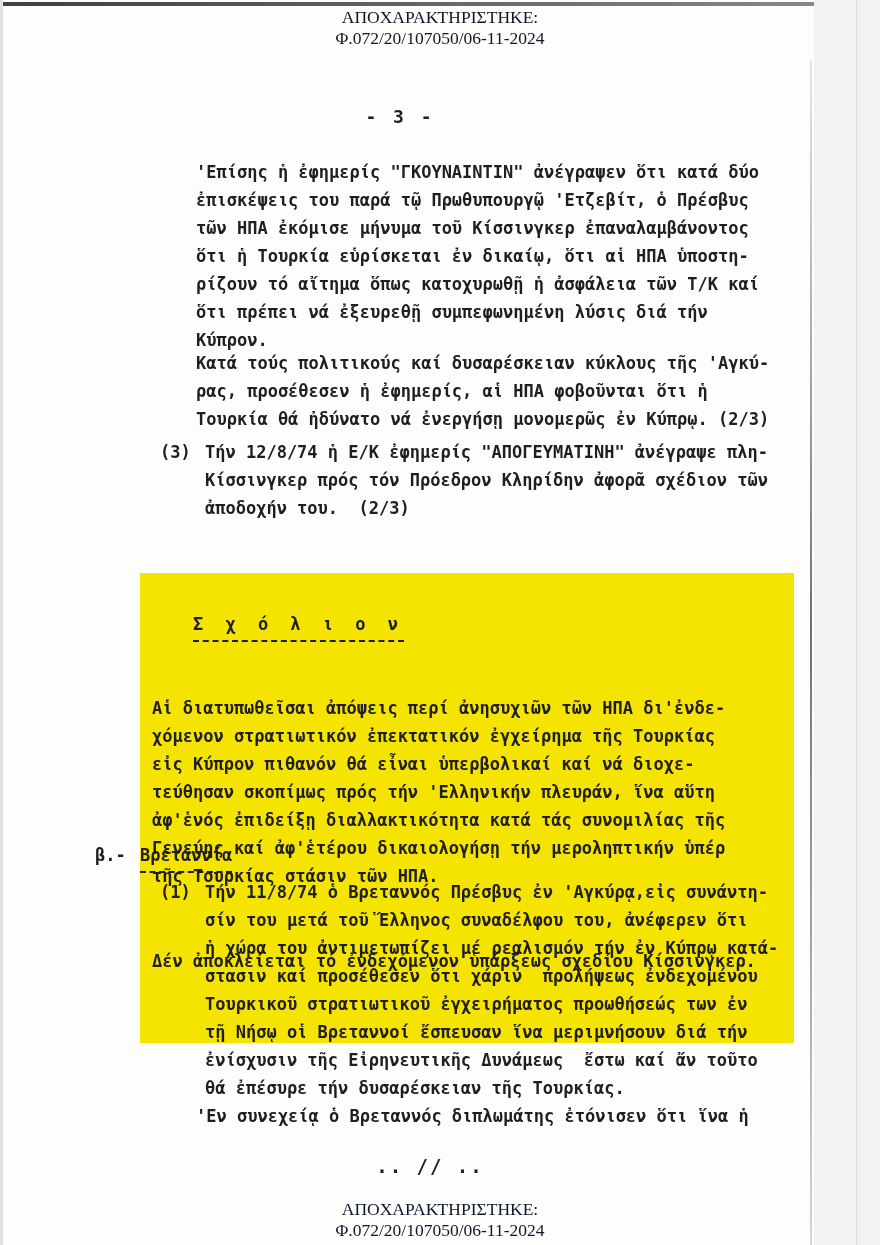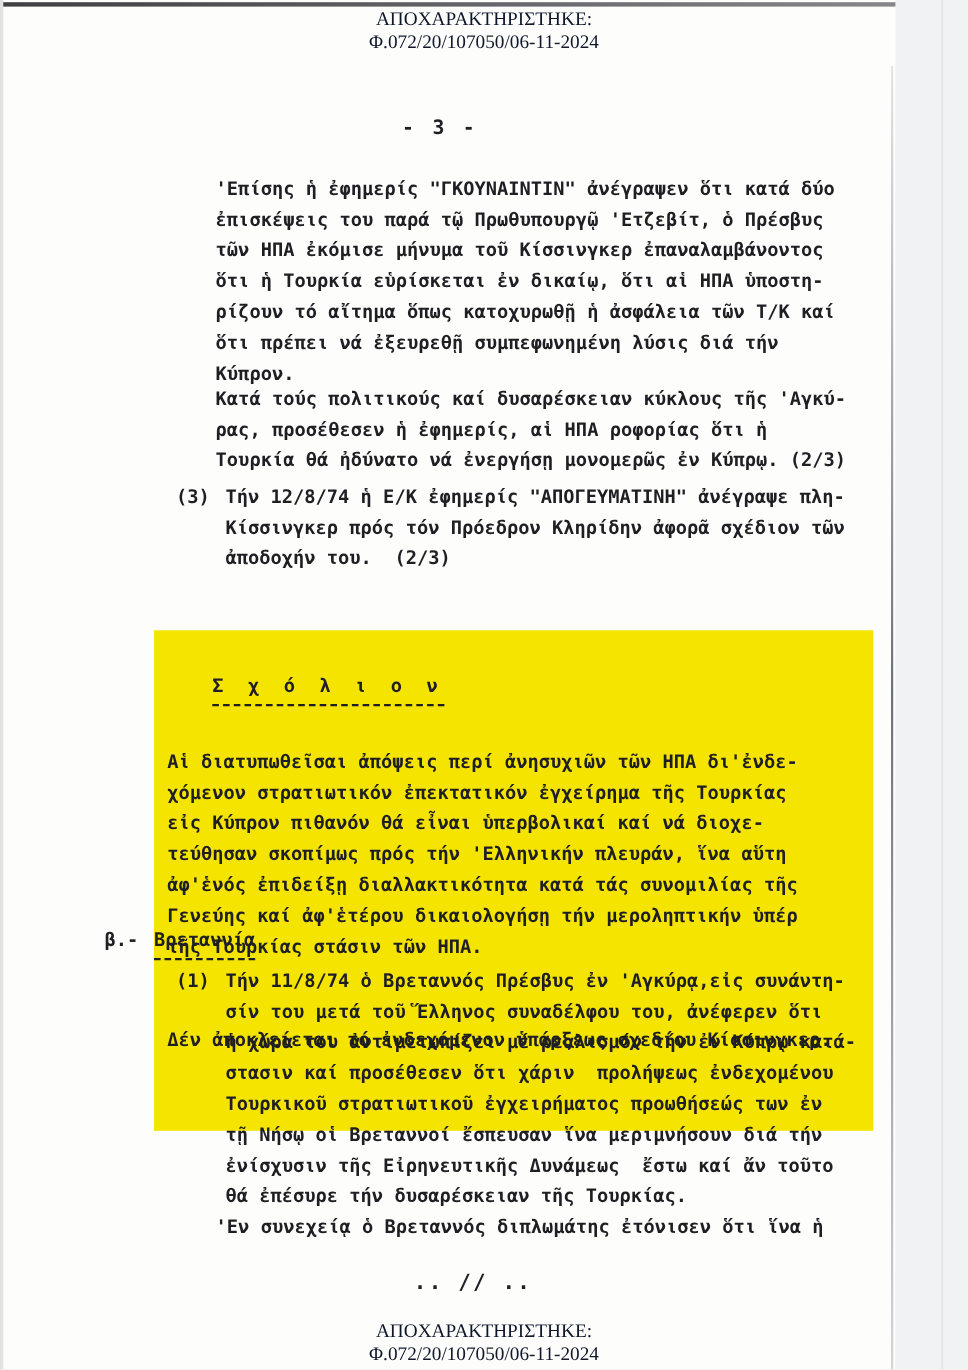"ρας, προσέθεσεν ἡ ἐφημερίς, αἱ" div { text: ροφορίας -> φοβοῦνται }
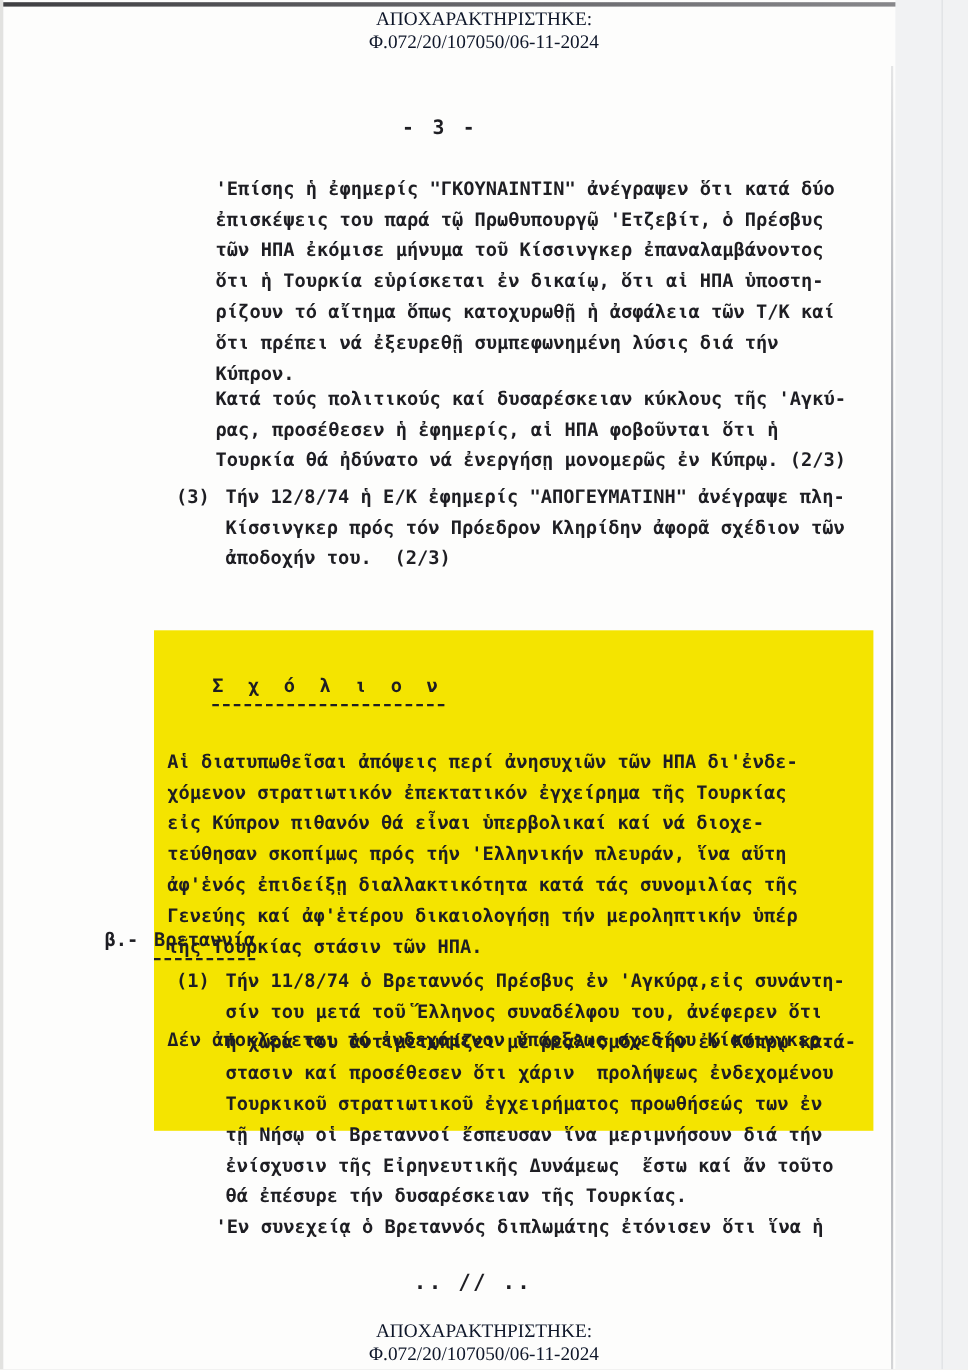"Σ χ ό λ ι" .hl-heading { margin-bottom: 9px -> 24px }
